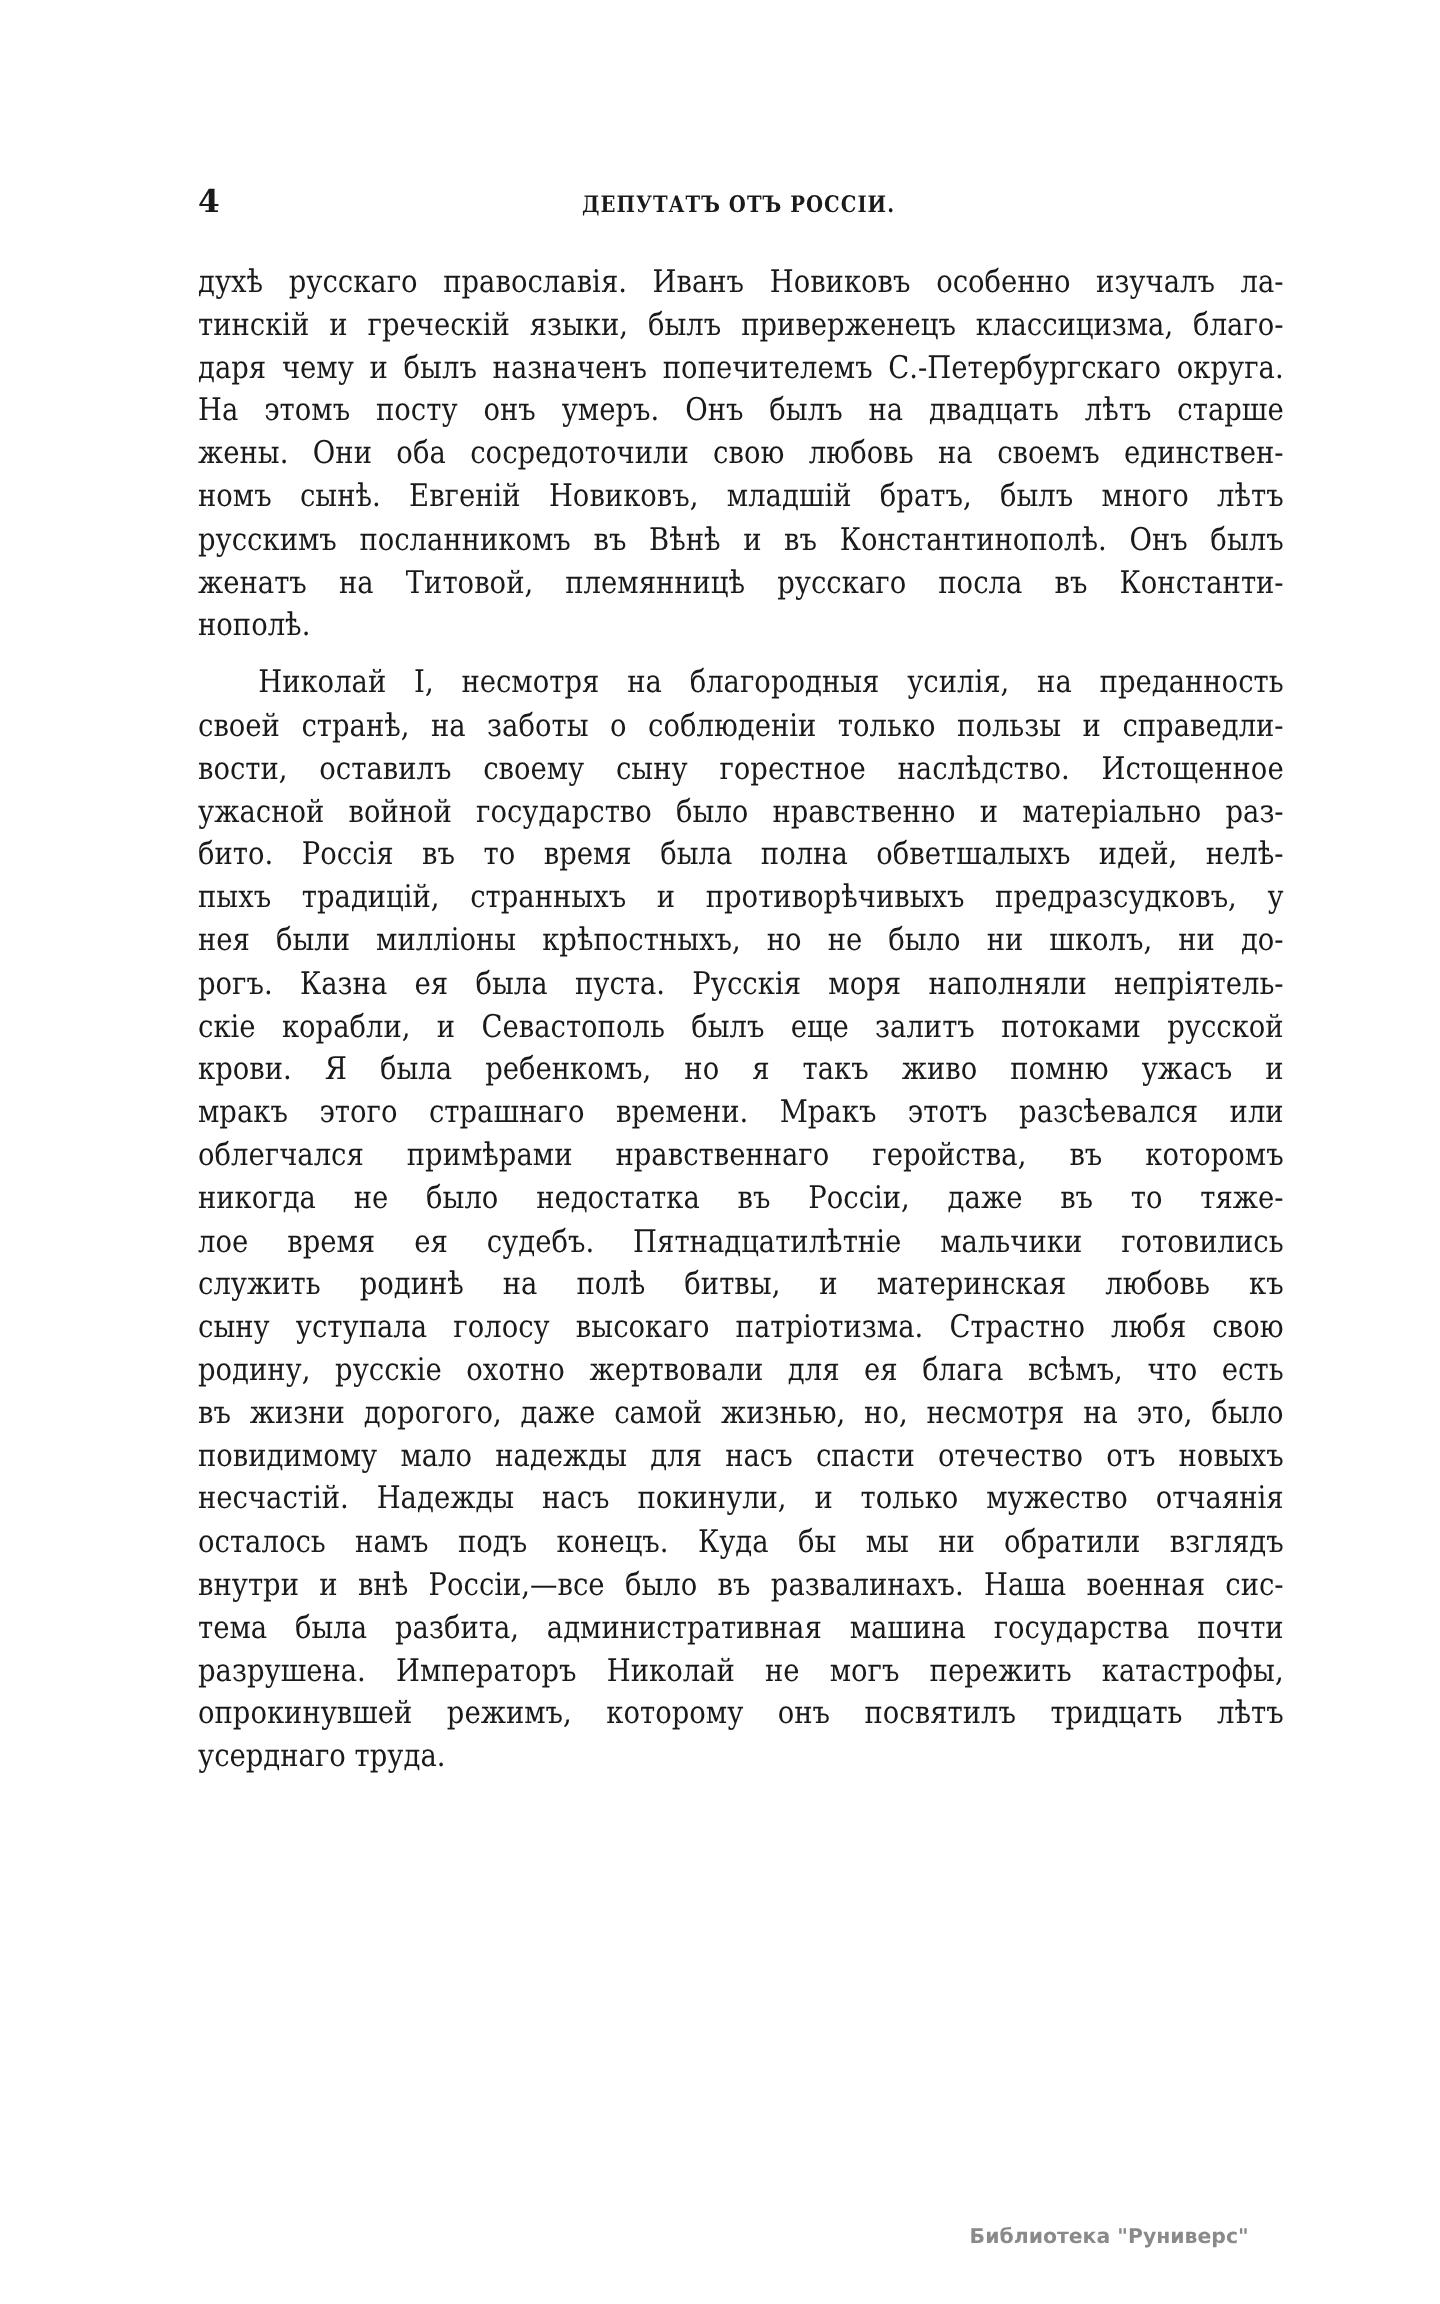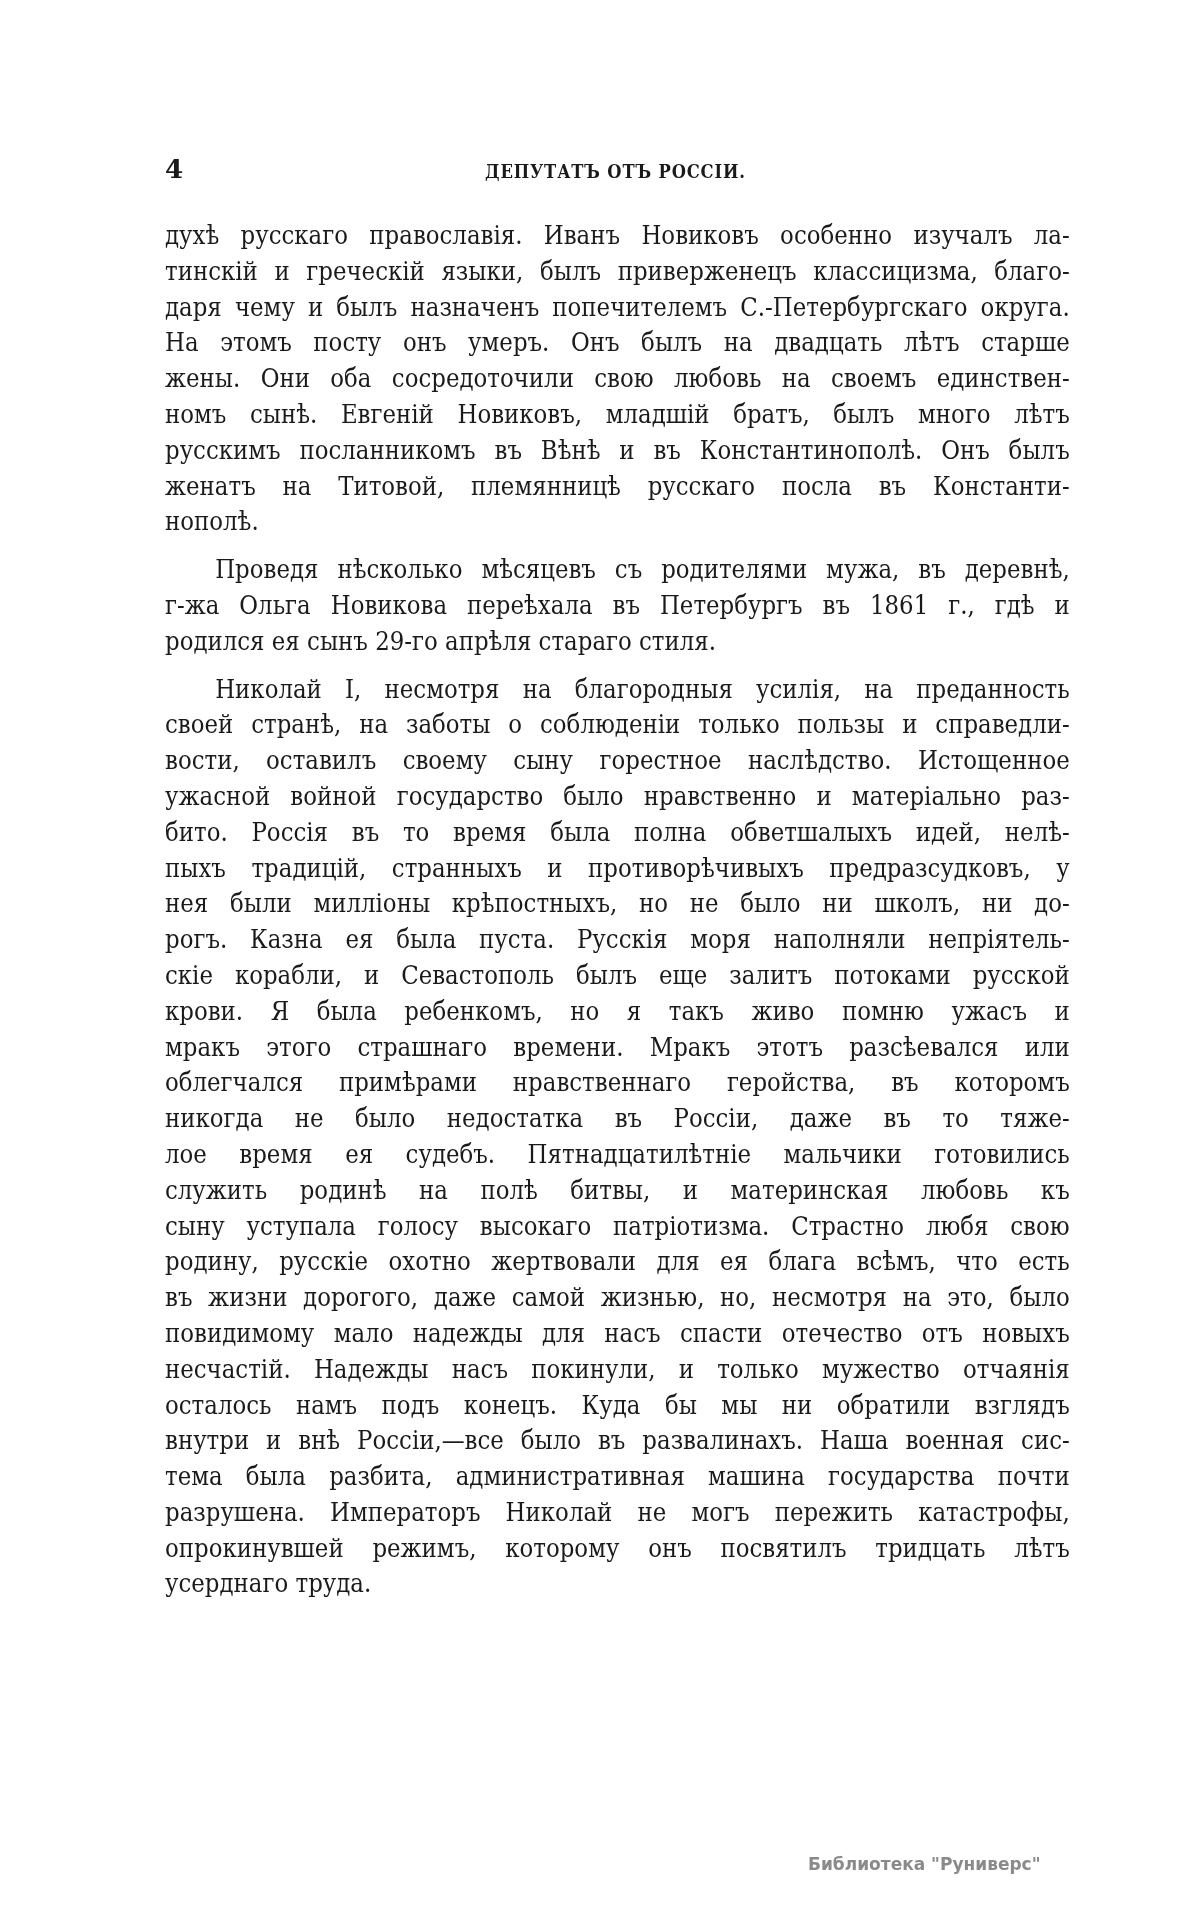"Проведя нѣсколько мѣсяцевъ съ родителями" div.paragraph { html: <div> <span>Проведя нѣсколько мѣсяцевъ съ родителями мужа, въ деревнѣ,</span> <span>г-жа Ольга Новикова переѣхала въ Петербургъ въ 1861 г., гдѣ и</span> <span>родился ея сынъ 29-го апрѣля стараго стиля.</span> </div> -> none }
